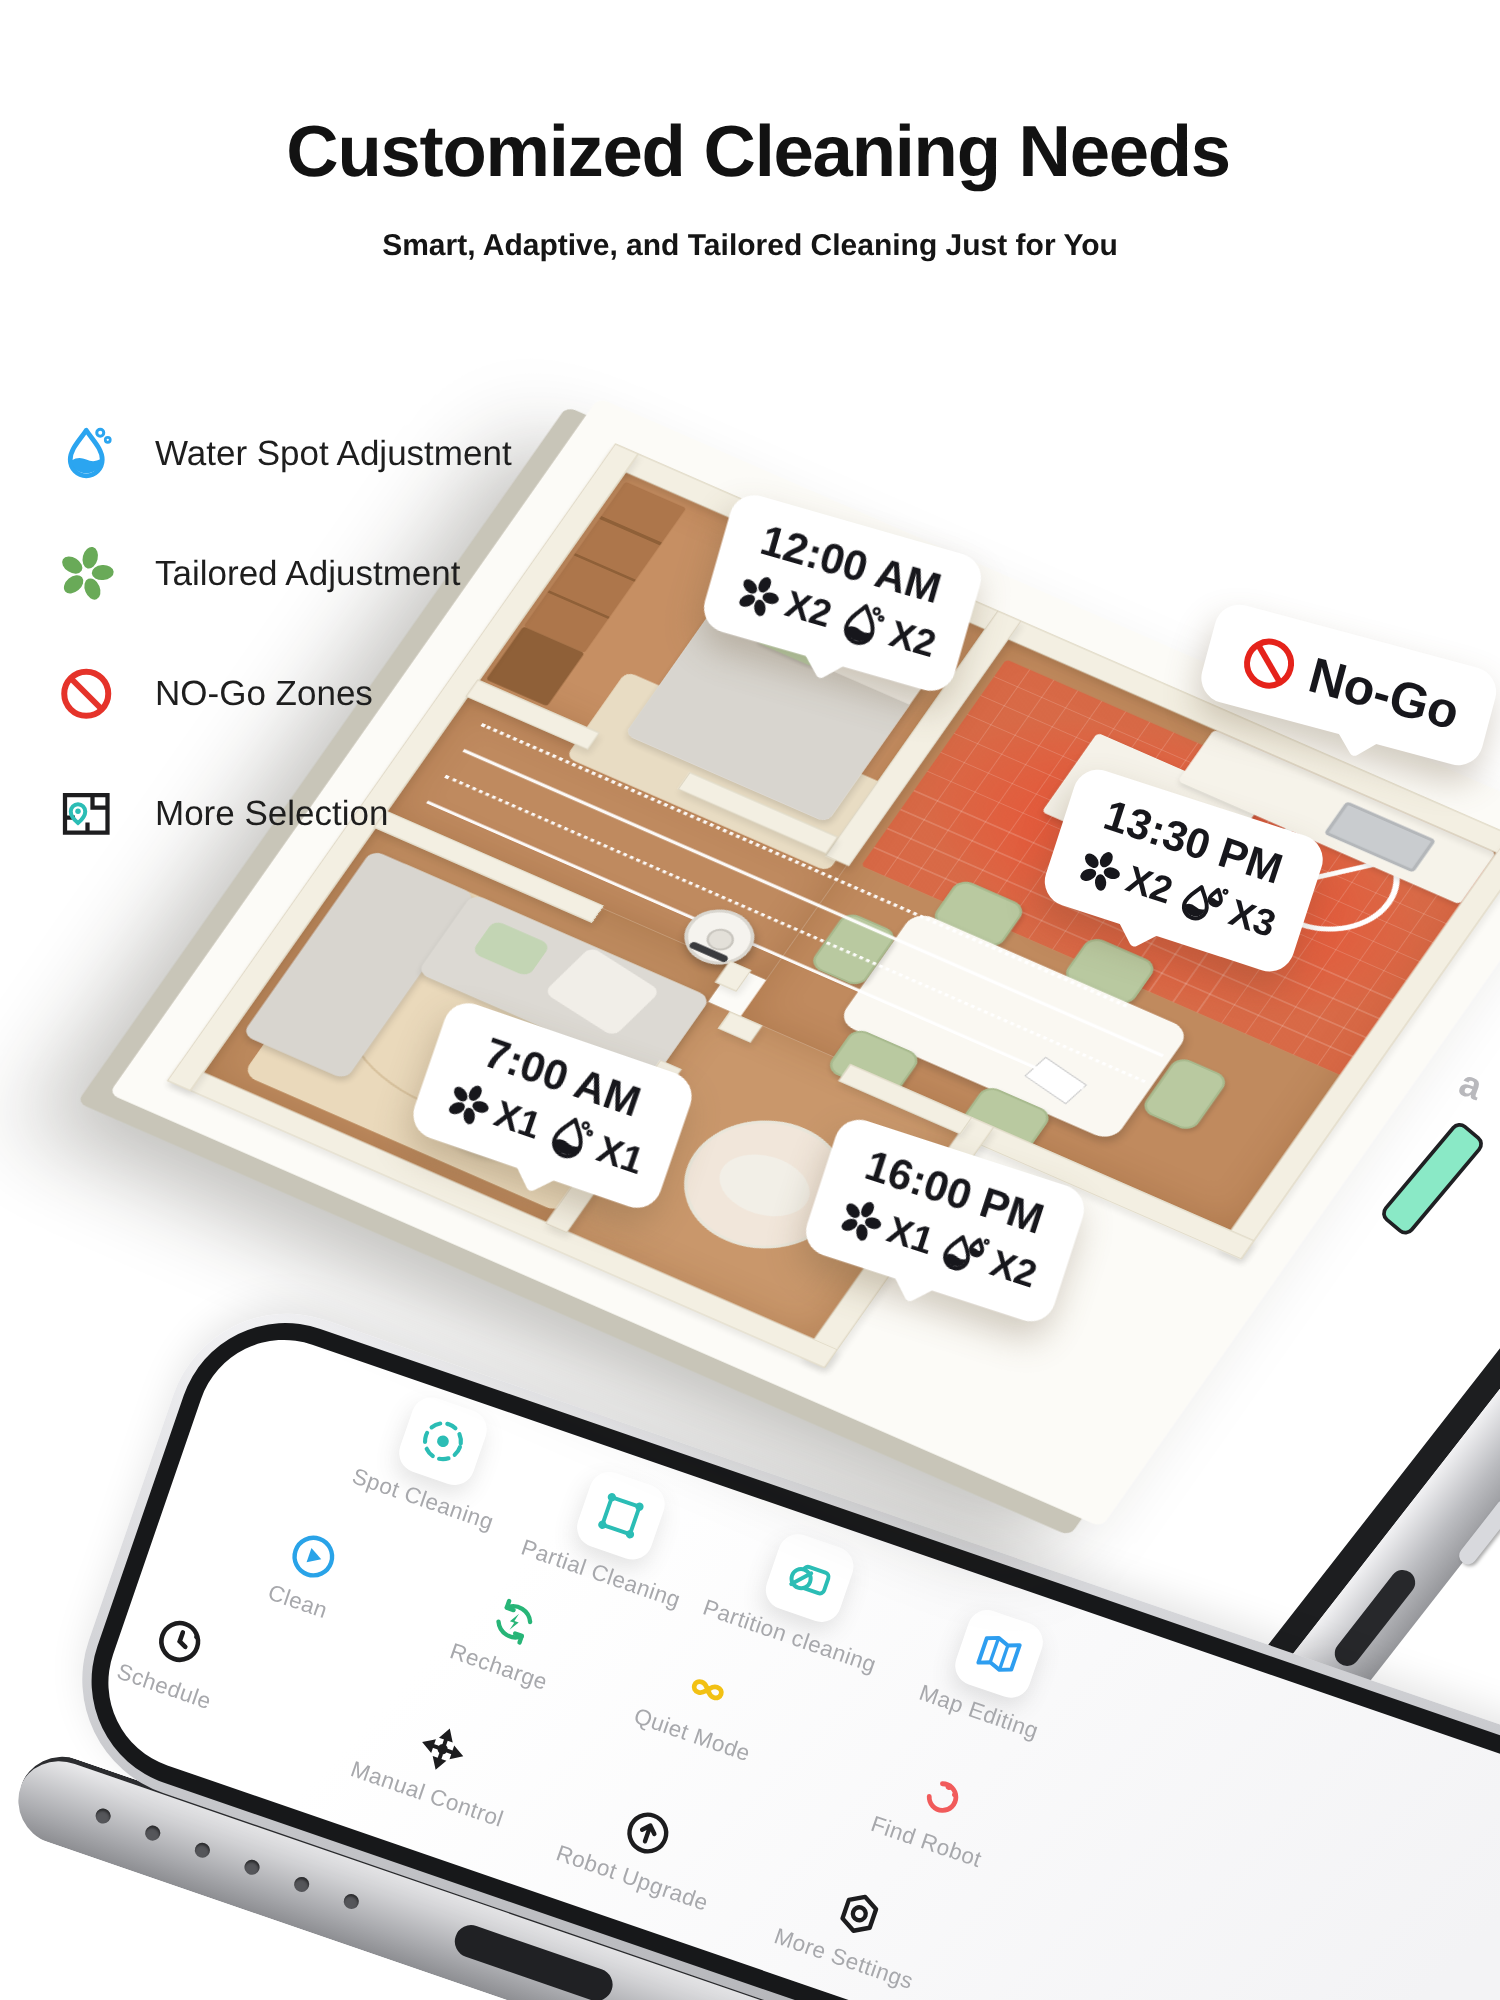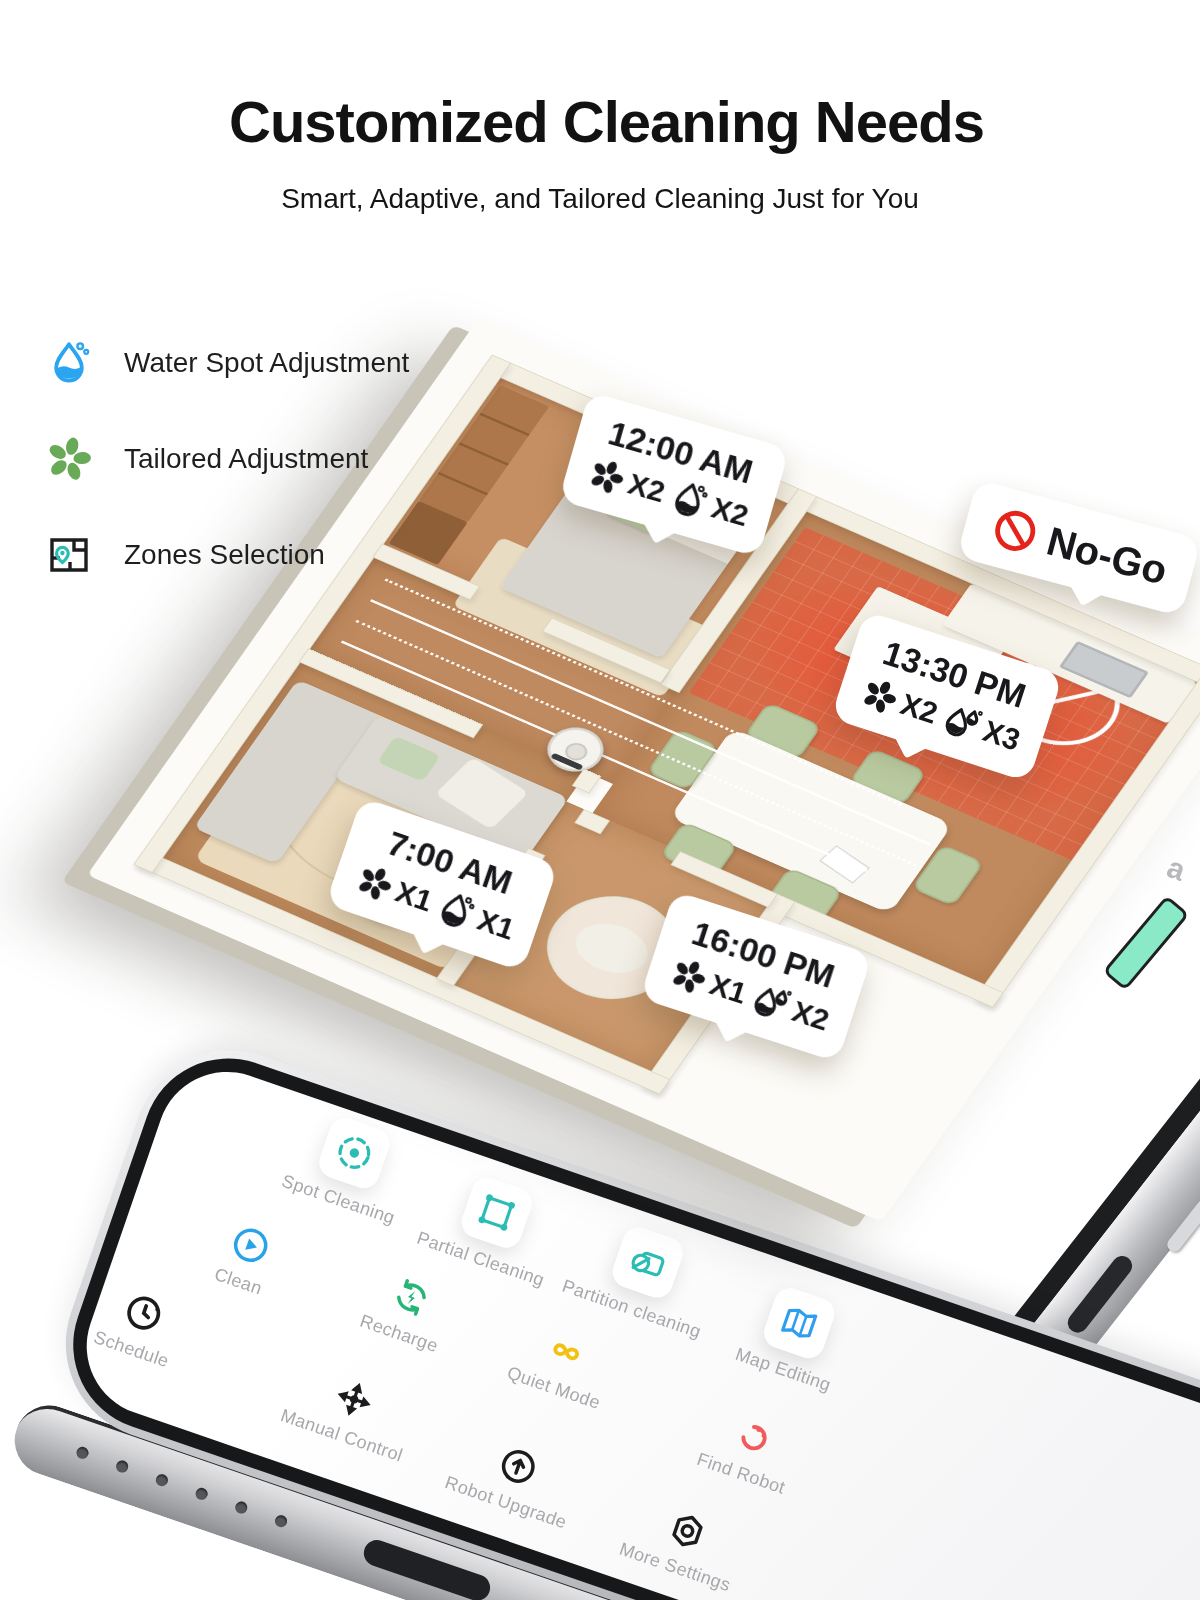"Smart, Adaptive, and Tailored Cleaning" .subtitle { font-size: 28px -> 24px; font-weight: 400 -> 700 }
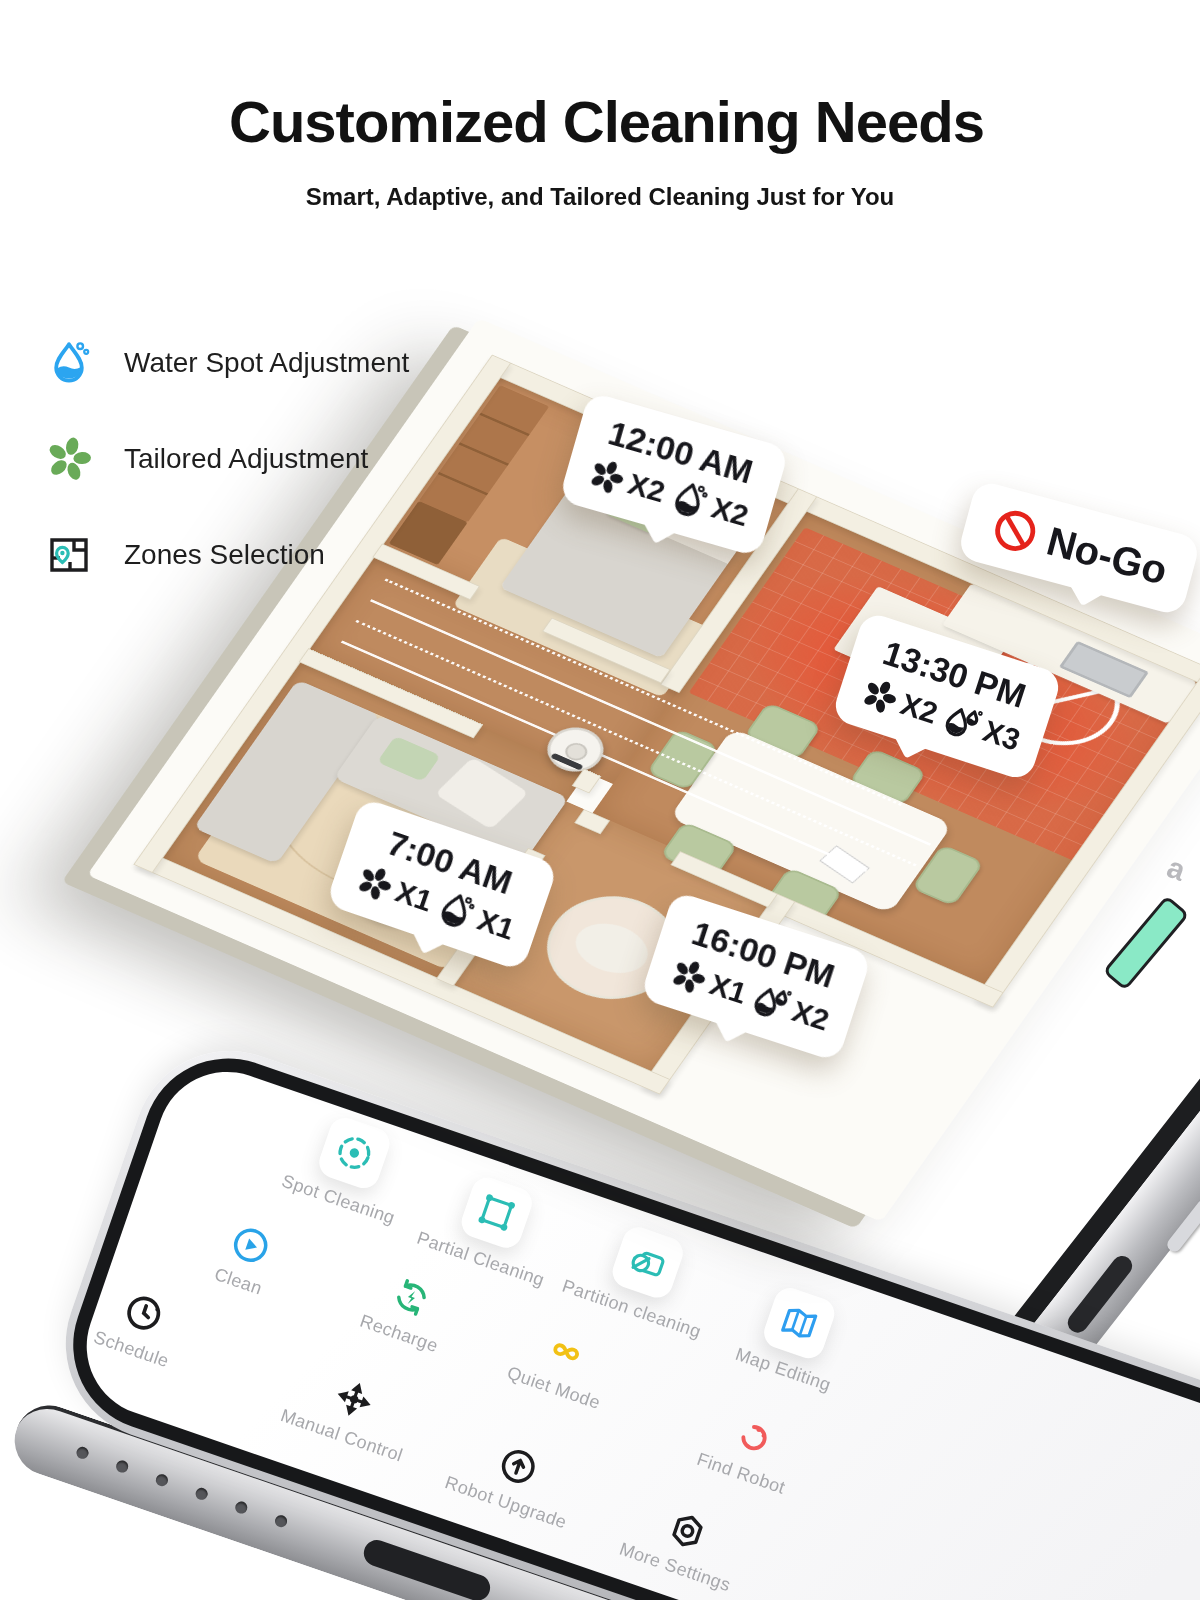"NO-Go Zones" div.feat { html: none -> <div> <span> <svg> <use></use> </svg> </span> <span>NO-Go Zones</span> </div> }
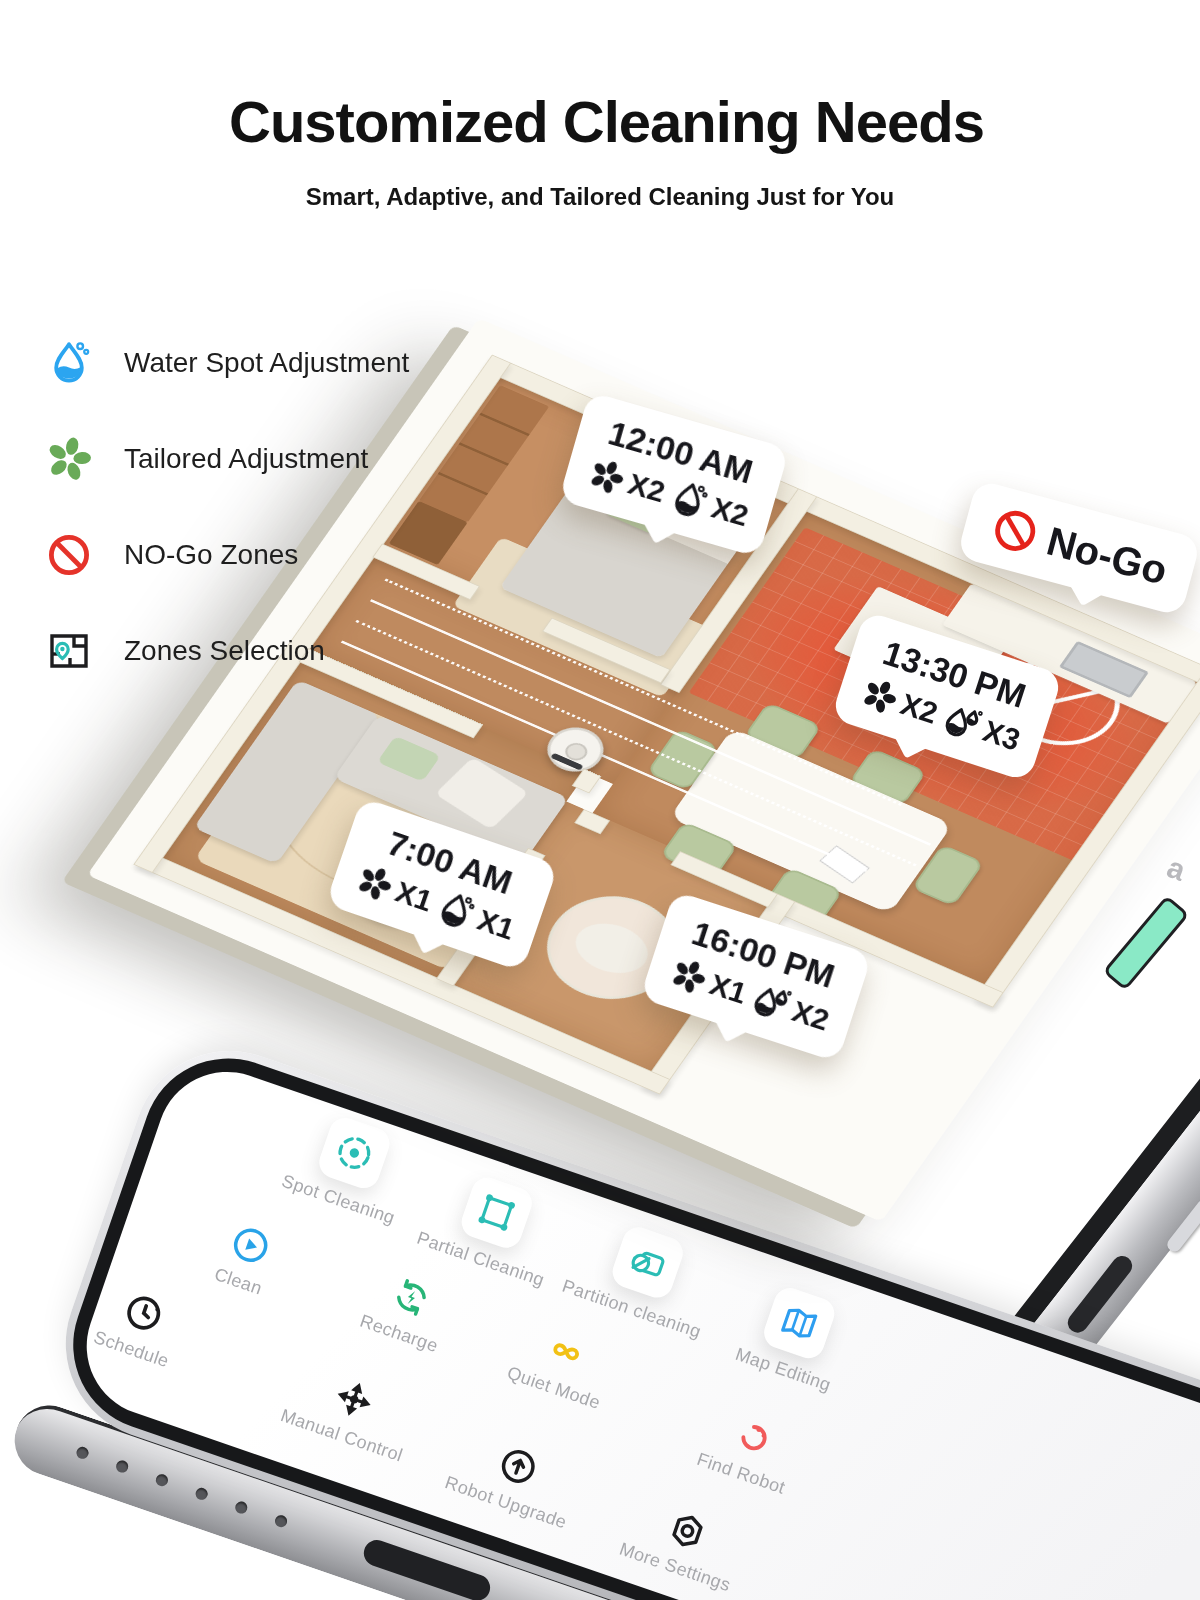"Zones Selection" span.flabel { text: Zones -> More }
